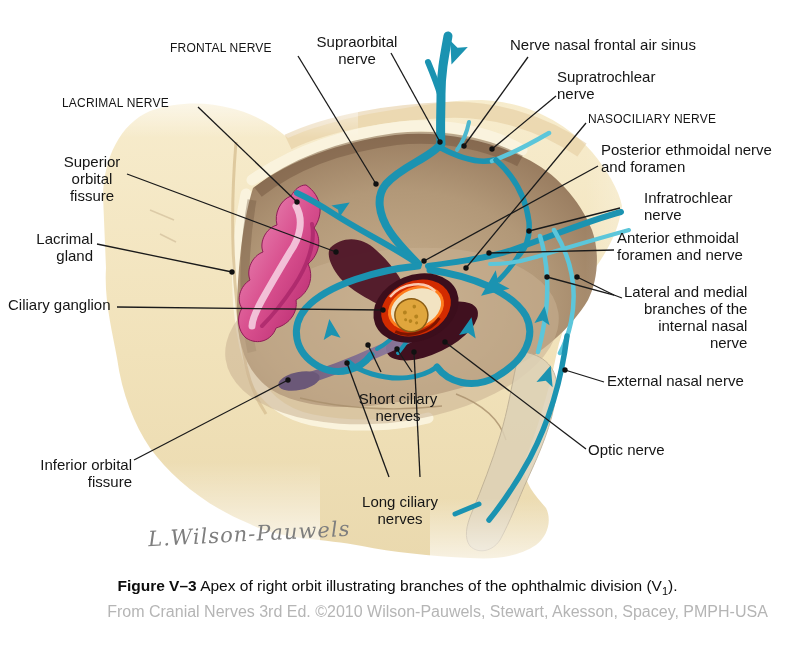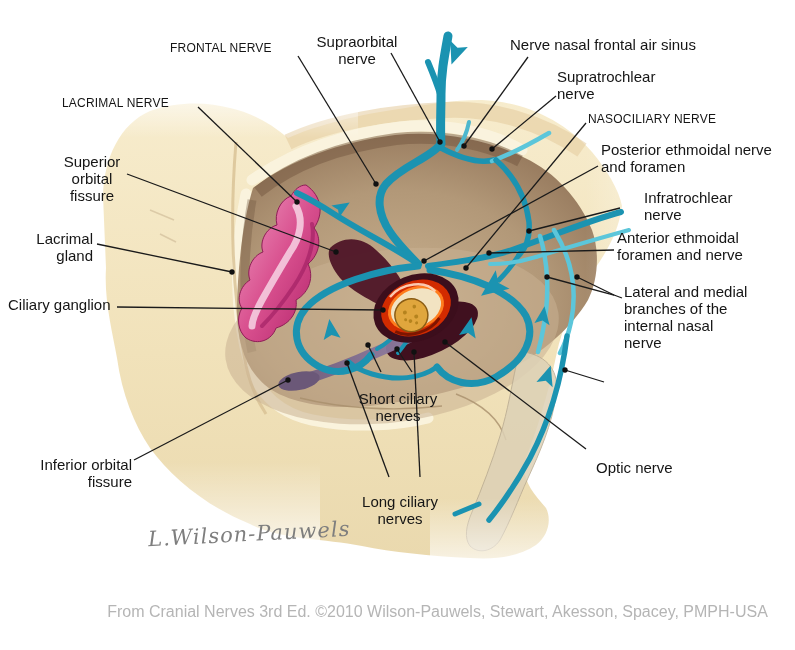"Lateral and medial" div.lbl { text-align: none -> right }
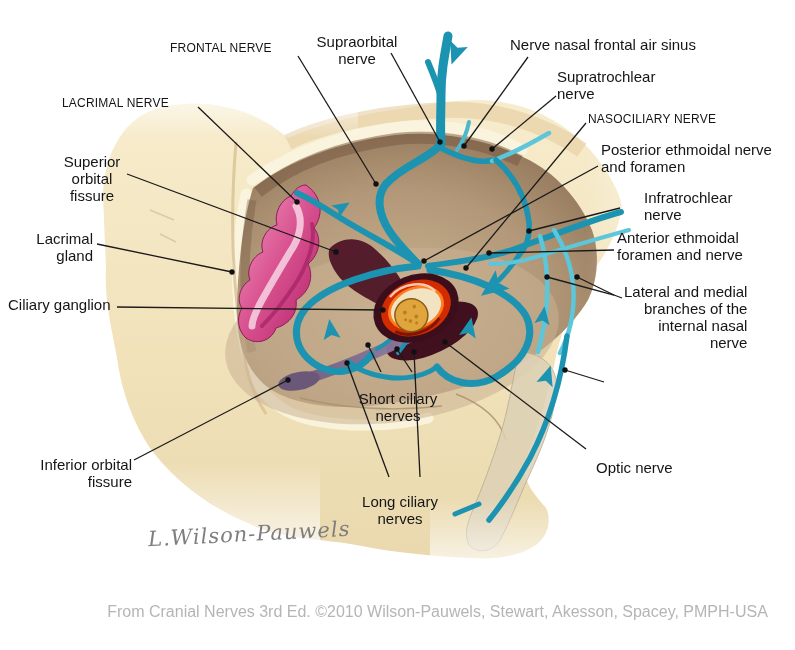"External nasal nerve" div.lbl { html: none -> <div>External nasal nerve</div> }
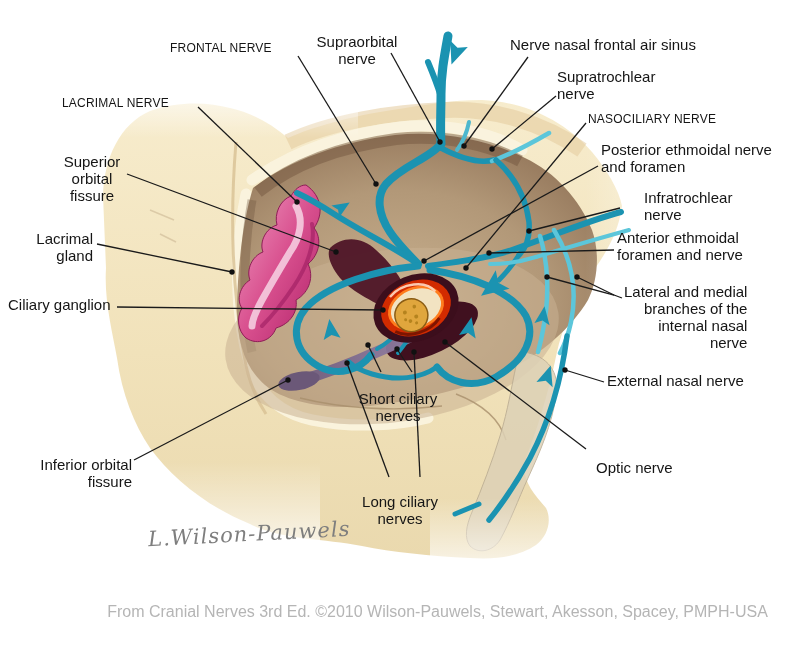"Optic nerve" div.lbl { margin-left: 8px -> none; top: 459px -> 441px }
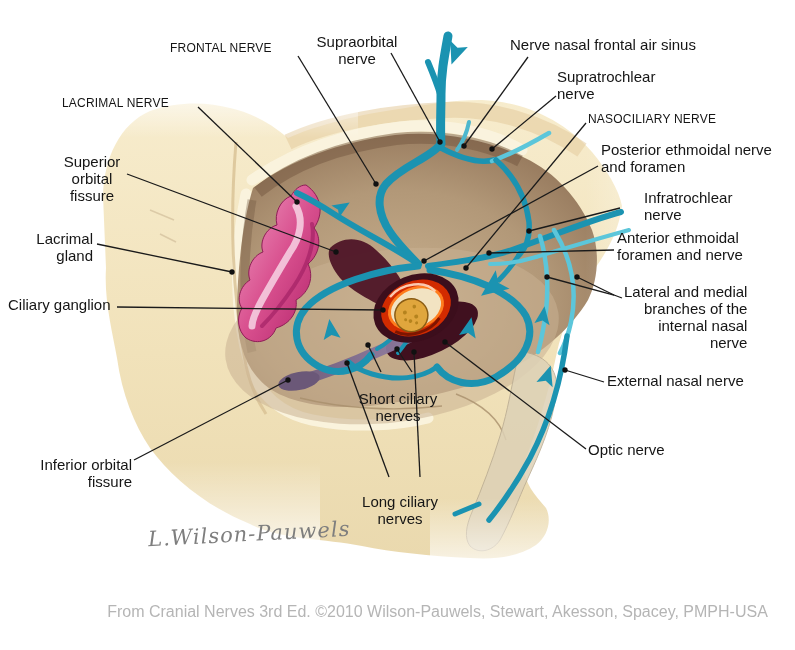"Figure V–3 Apex of right" div.caption { html: none -> <div> <b>Figure V–3</b><span> Apex of right orbit illustrating branches of the ophthalmic division (V</span><sub>1</sub><span>).</span> </div> }
